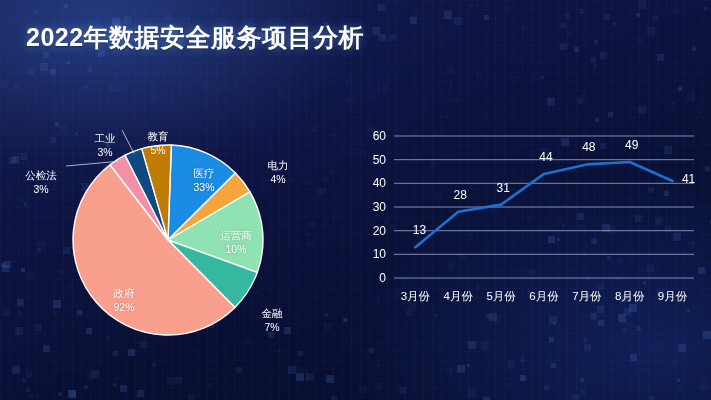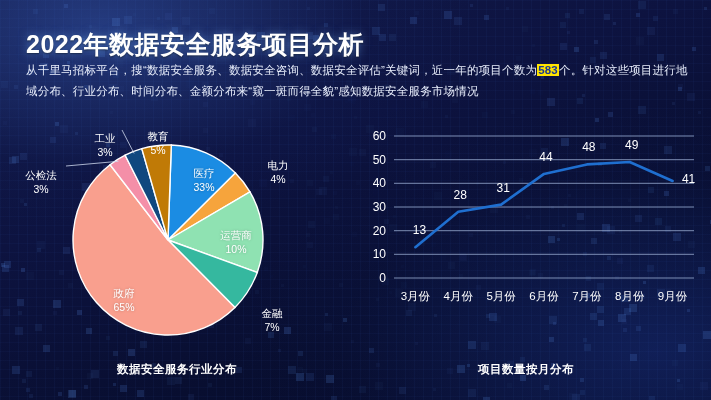"2022年数据安全服务项目分析" .title { top: 28px -> 21px }
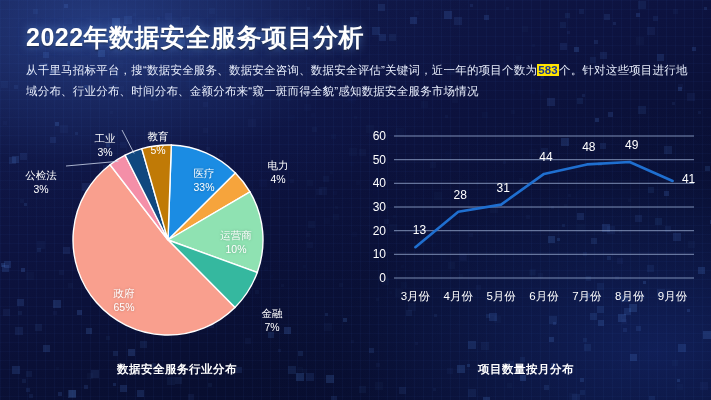"从千里马招标平台，搜“数据安全服务、数据安全咨询、数据安全评估”关键词，近一年的" div.body-text { html: <div> <span>从千里马招标平台，搜“数据安全服务、数据安全咨询、数据安全评估”关键词，近一年的项目个数为</span><span>583</span><span>个。针对这些项目进行地域分布、行业分布、时间分布、金额分布来“窥一斑而得全貌”感知数据安全服务市场情况</span> </div> -> none }
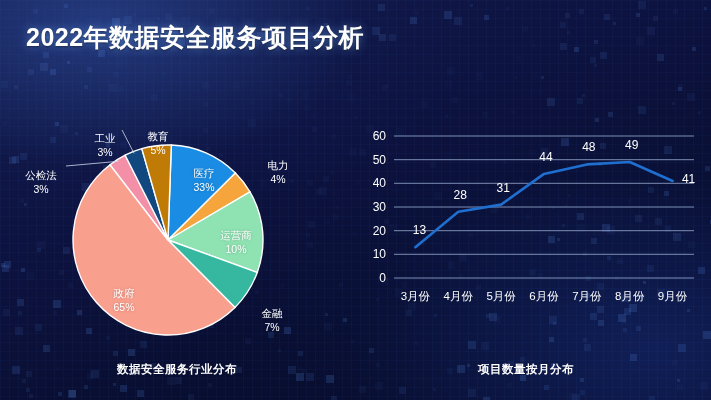"65%" span.pc { text: 65% -> 92% }
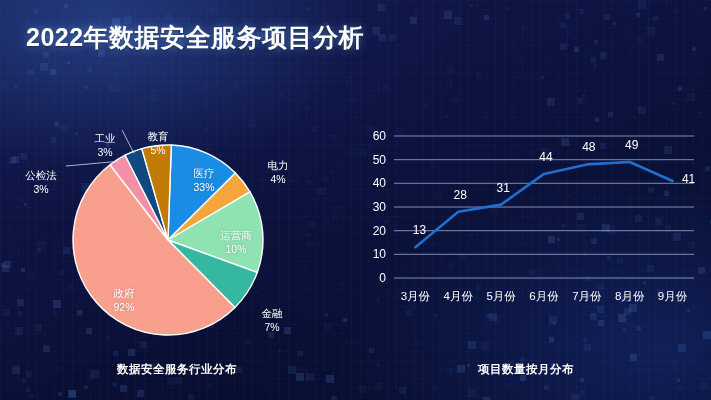"数据安全服务行业分布" div.pie-title { html: <div>数据安全服务行业分布</div> -> none }
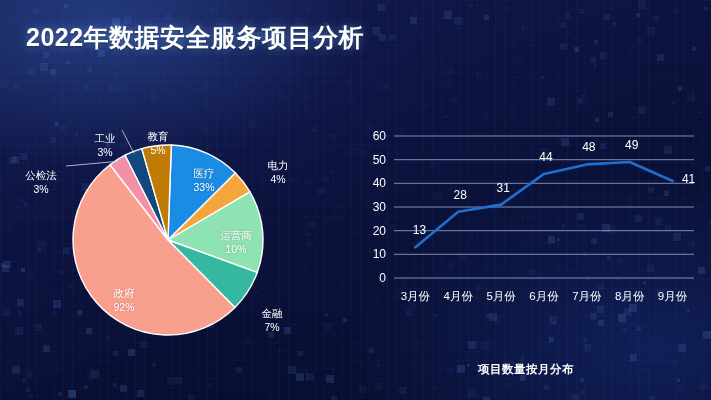"项目数量按月分布" div.line-title { html: <div>项目数量按月分布</div> -> none }
